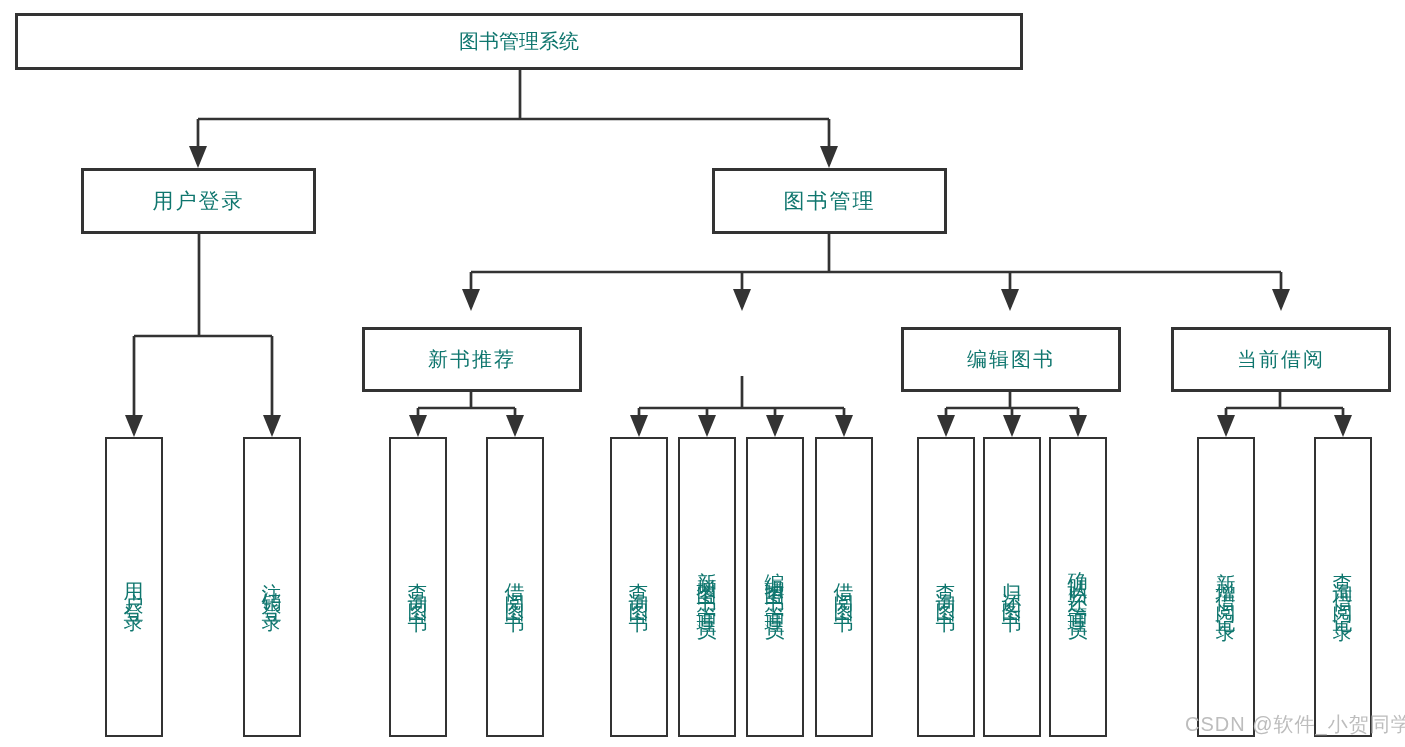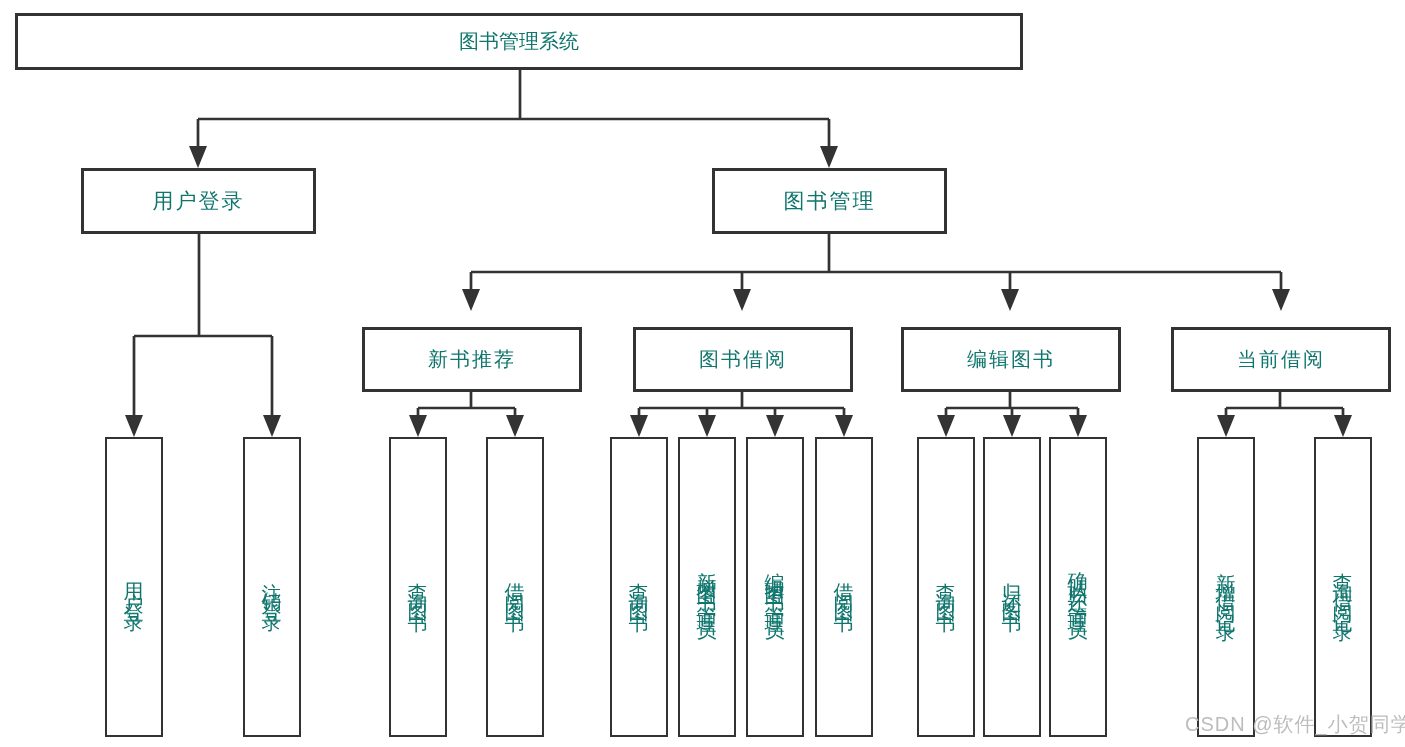"图书借阅" div.node { html: <div>图书借阅</div> -> none }
